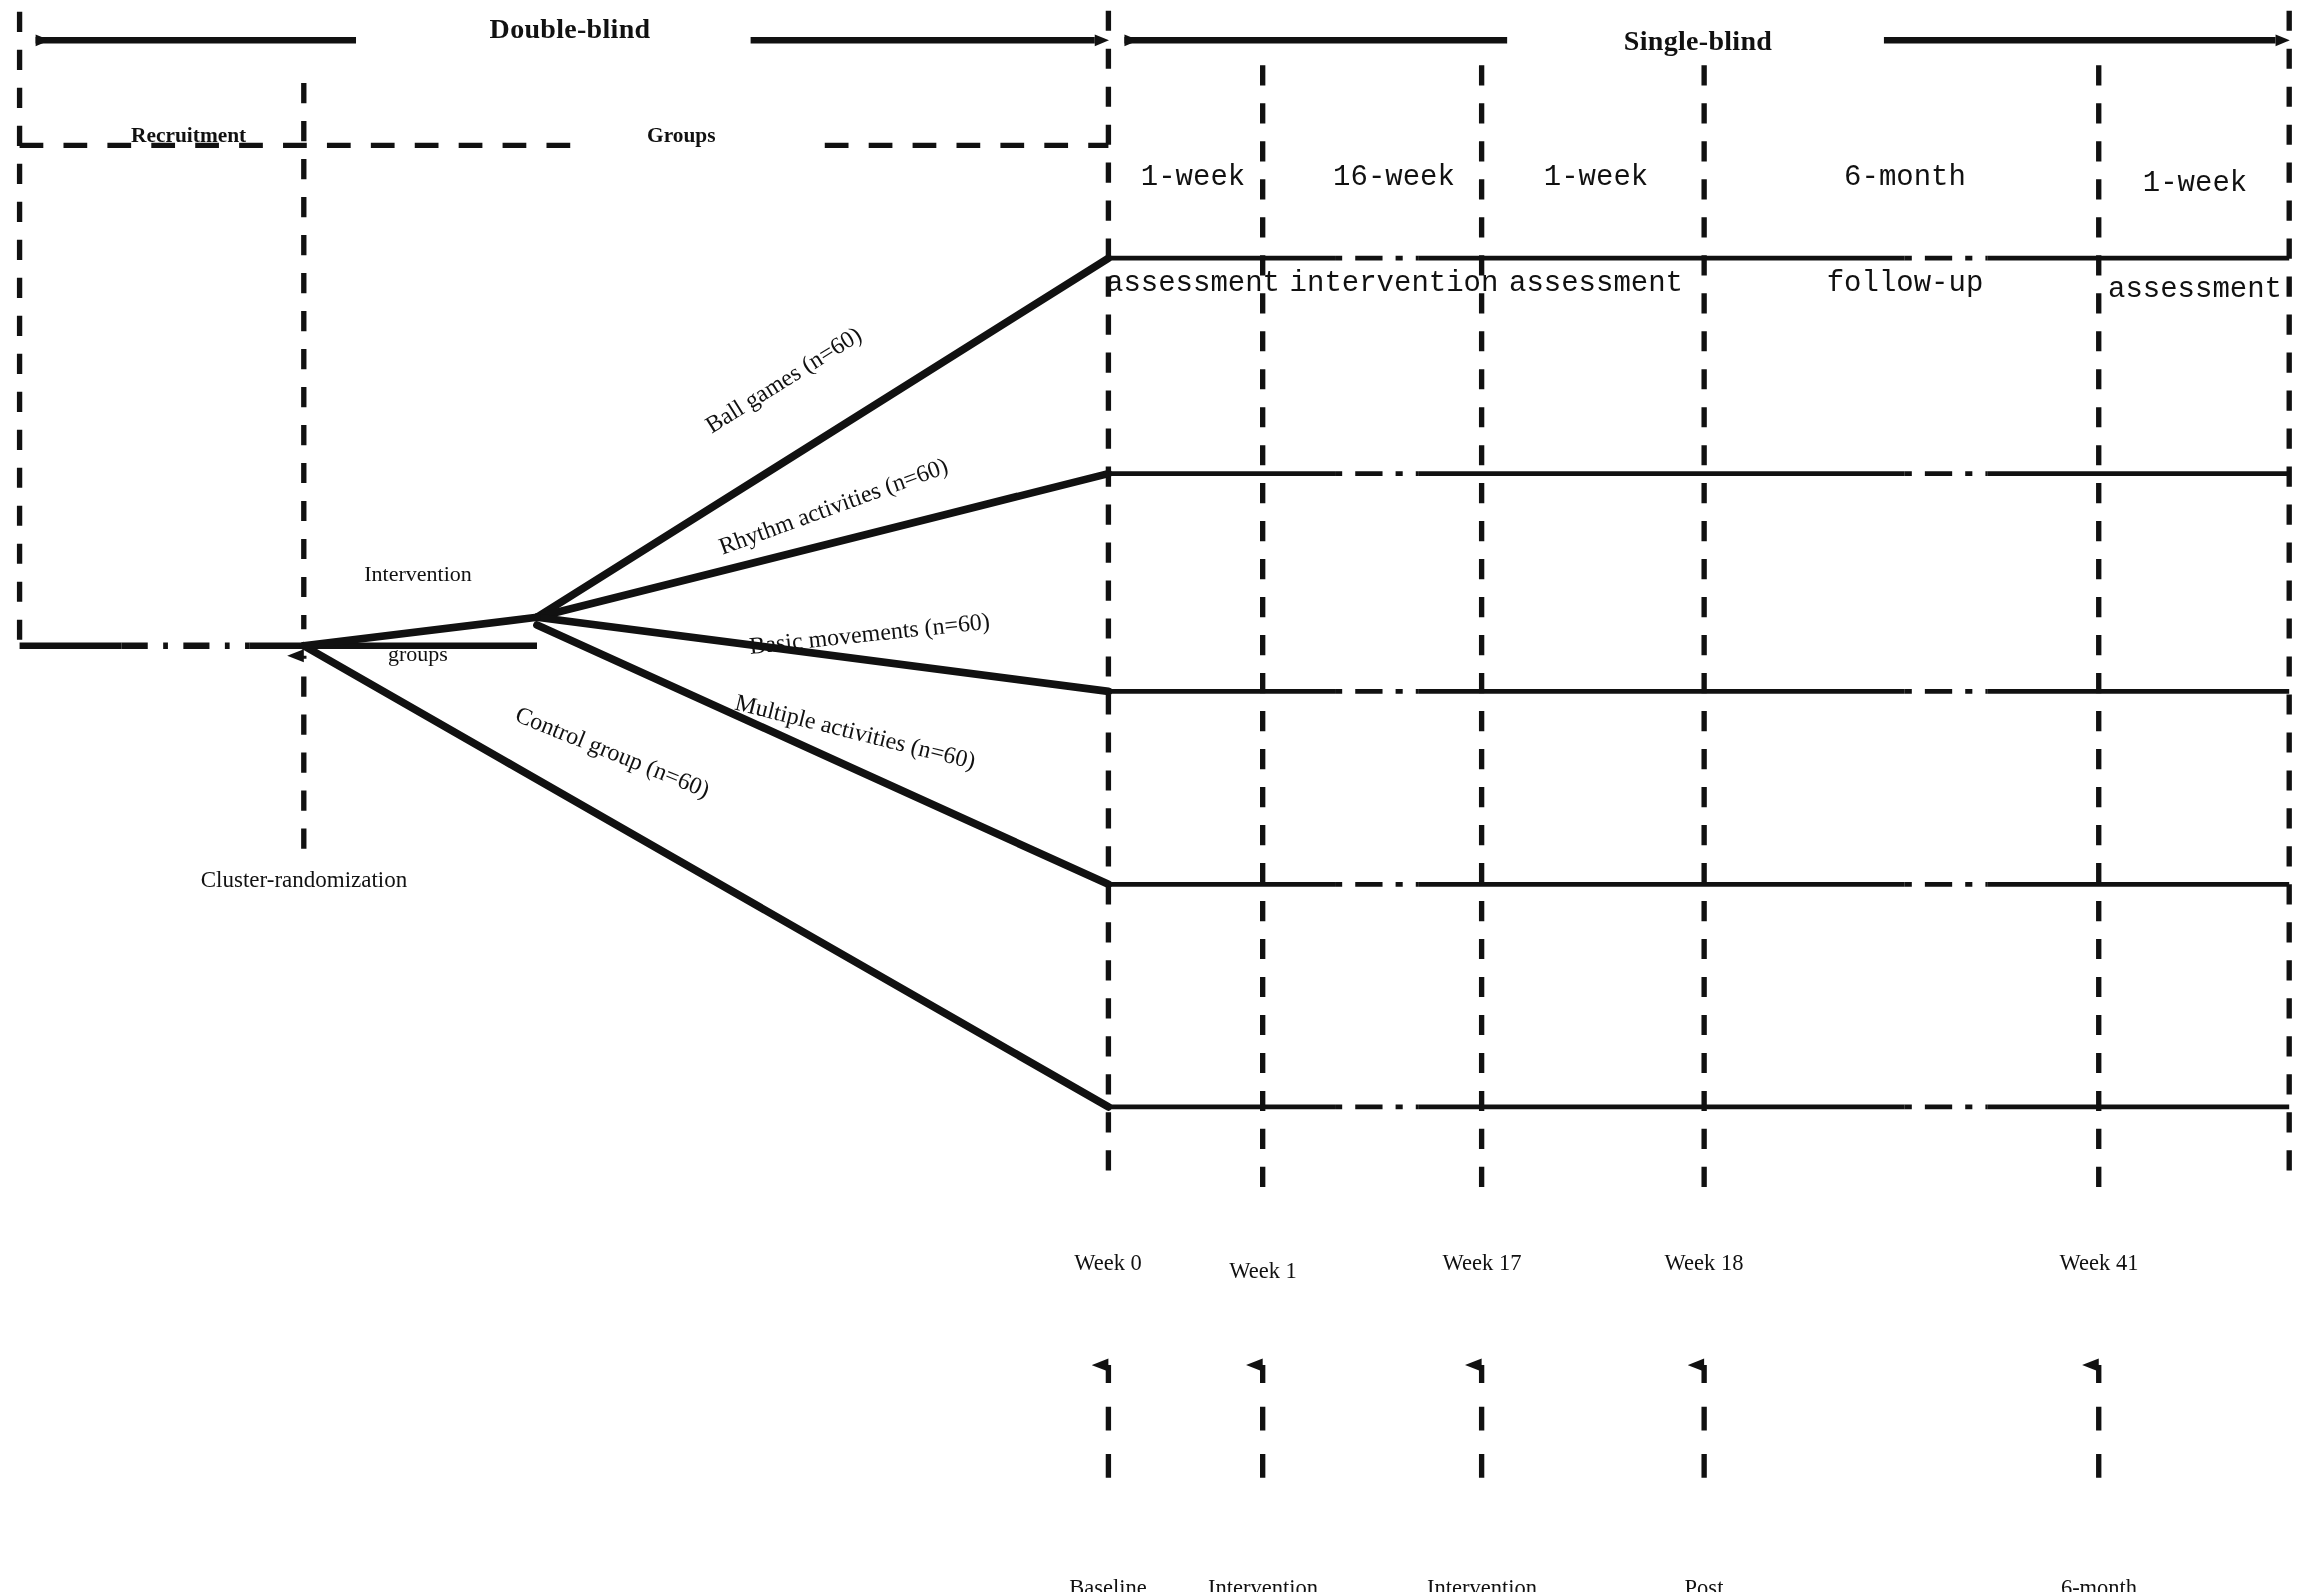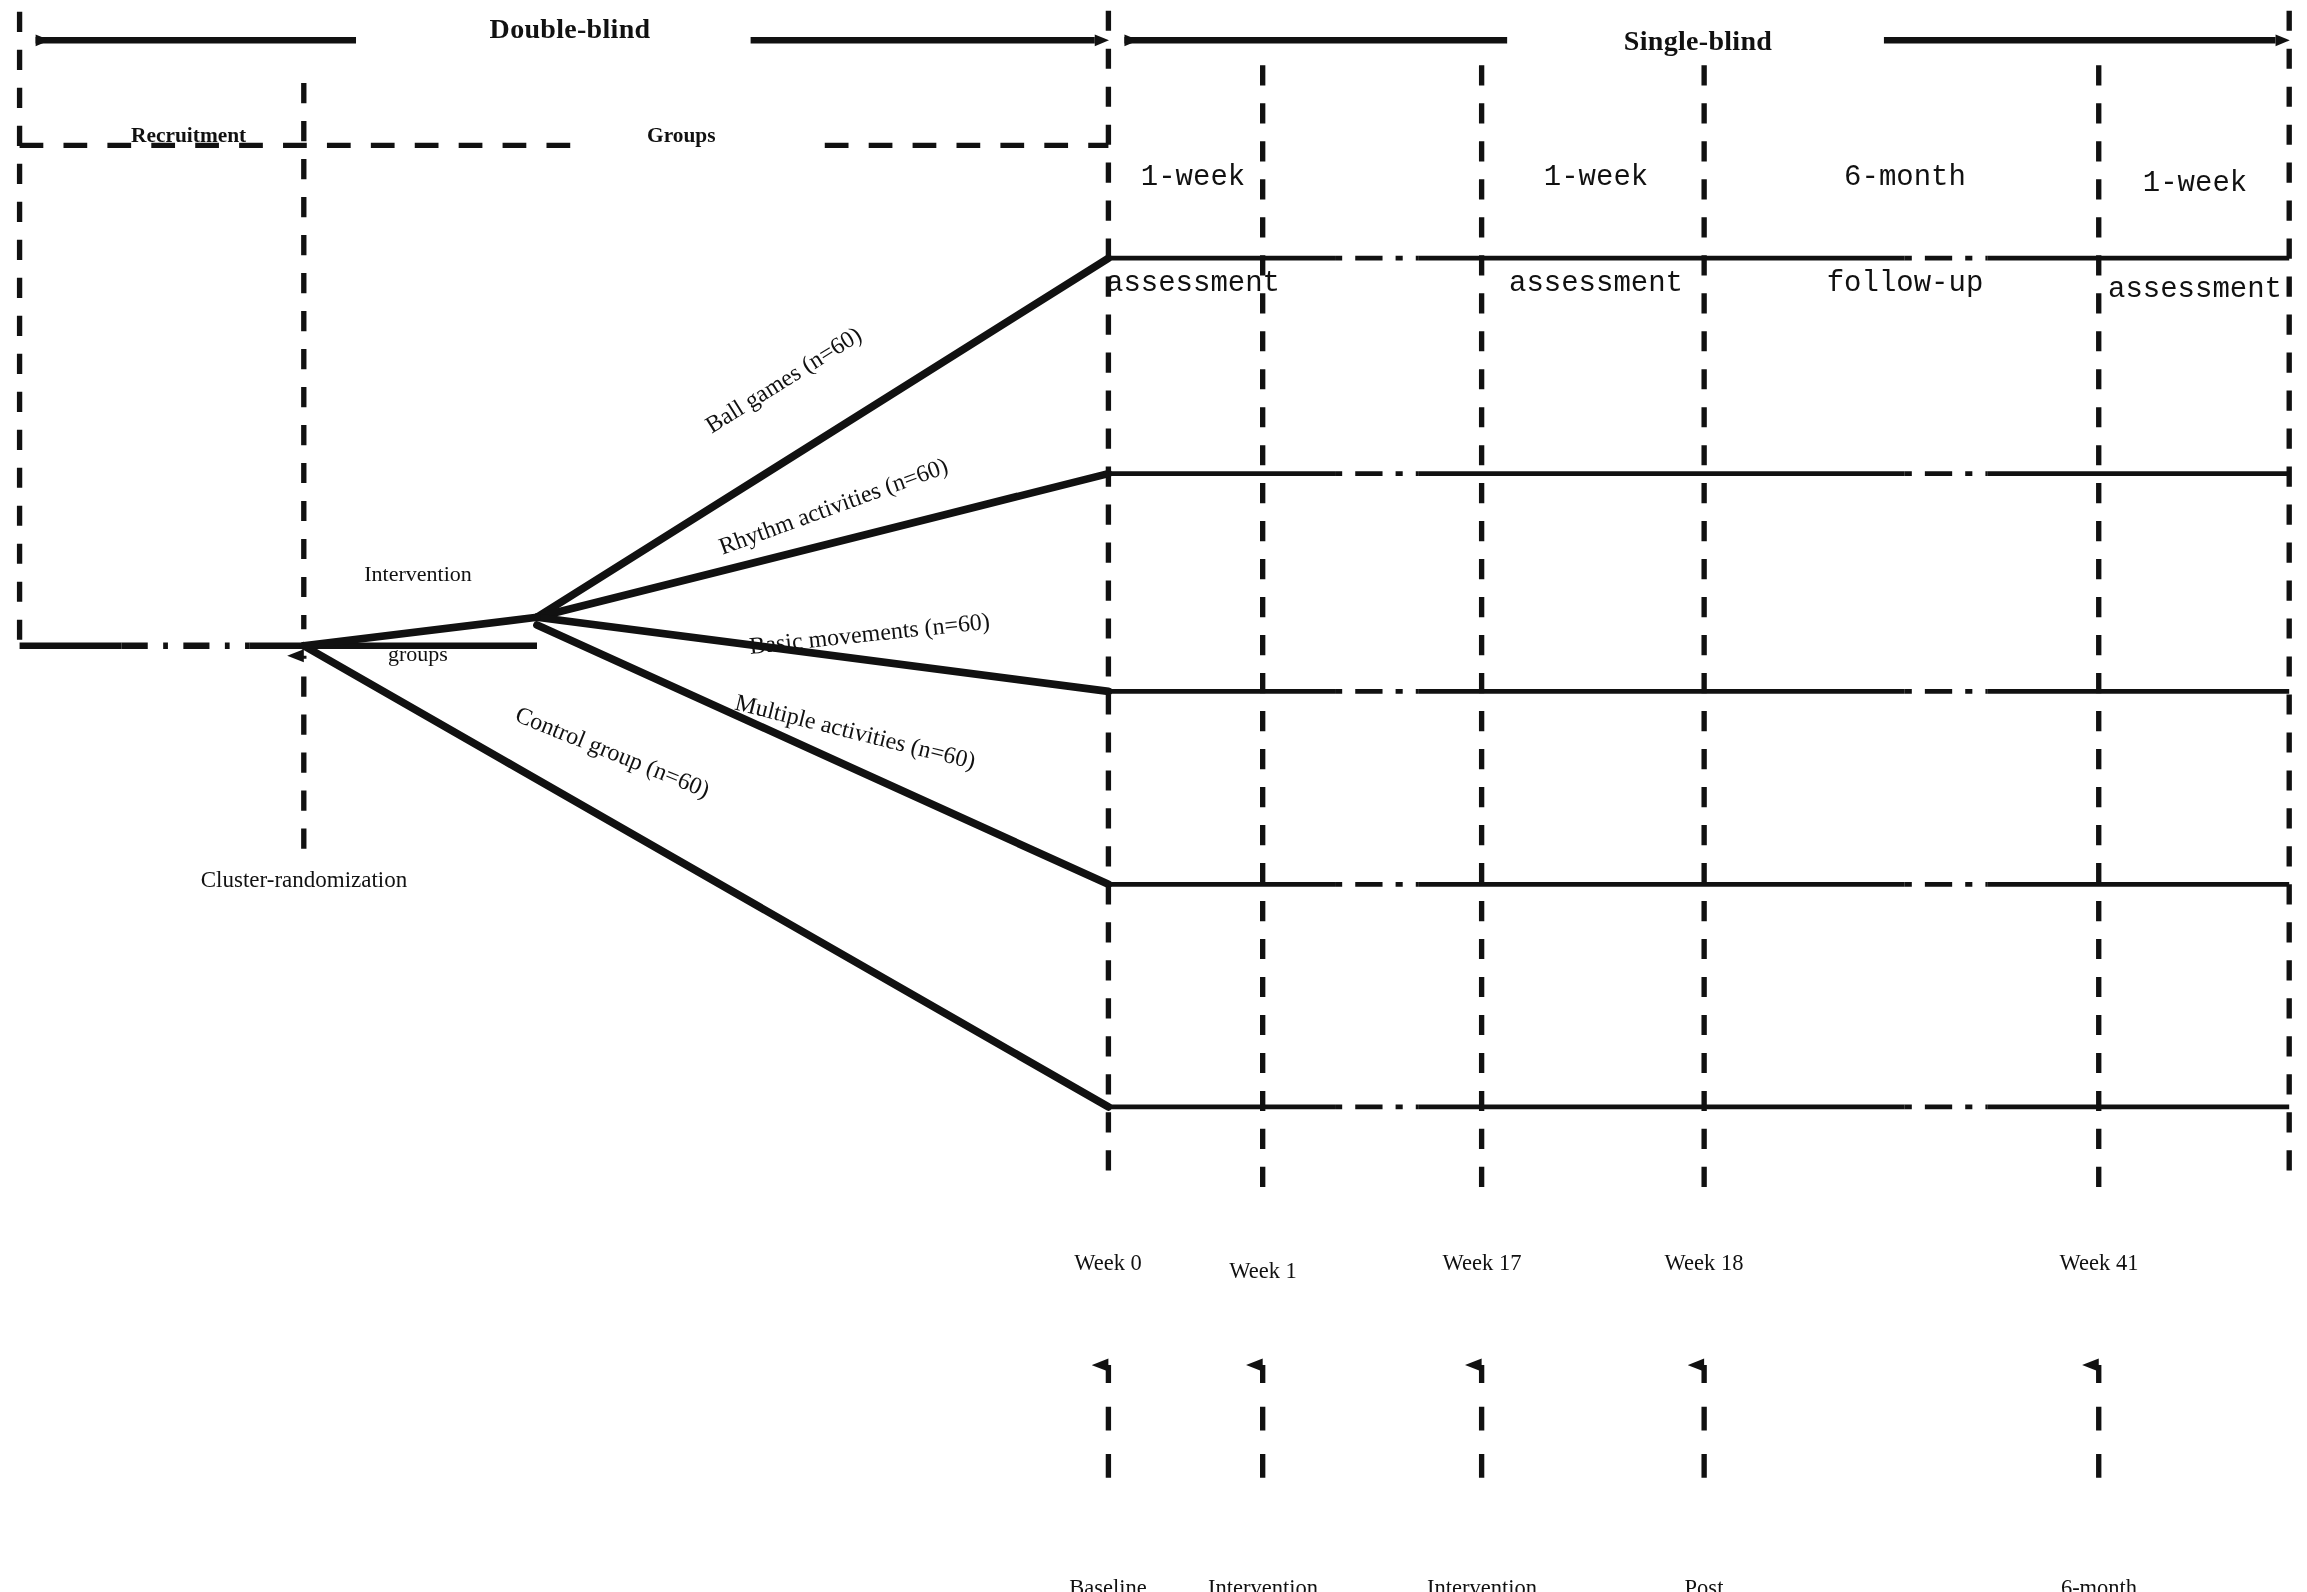"16-week" div.lbl { html: none -> <div> <div>16-week</div> <div>intervention</div> </div> }
